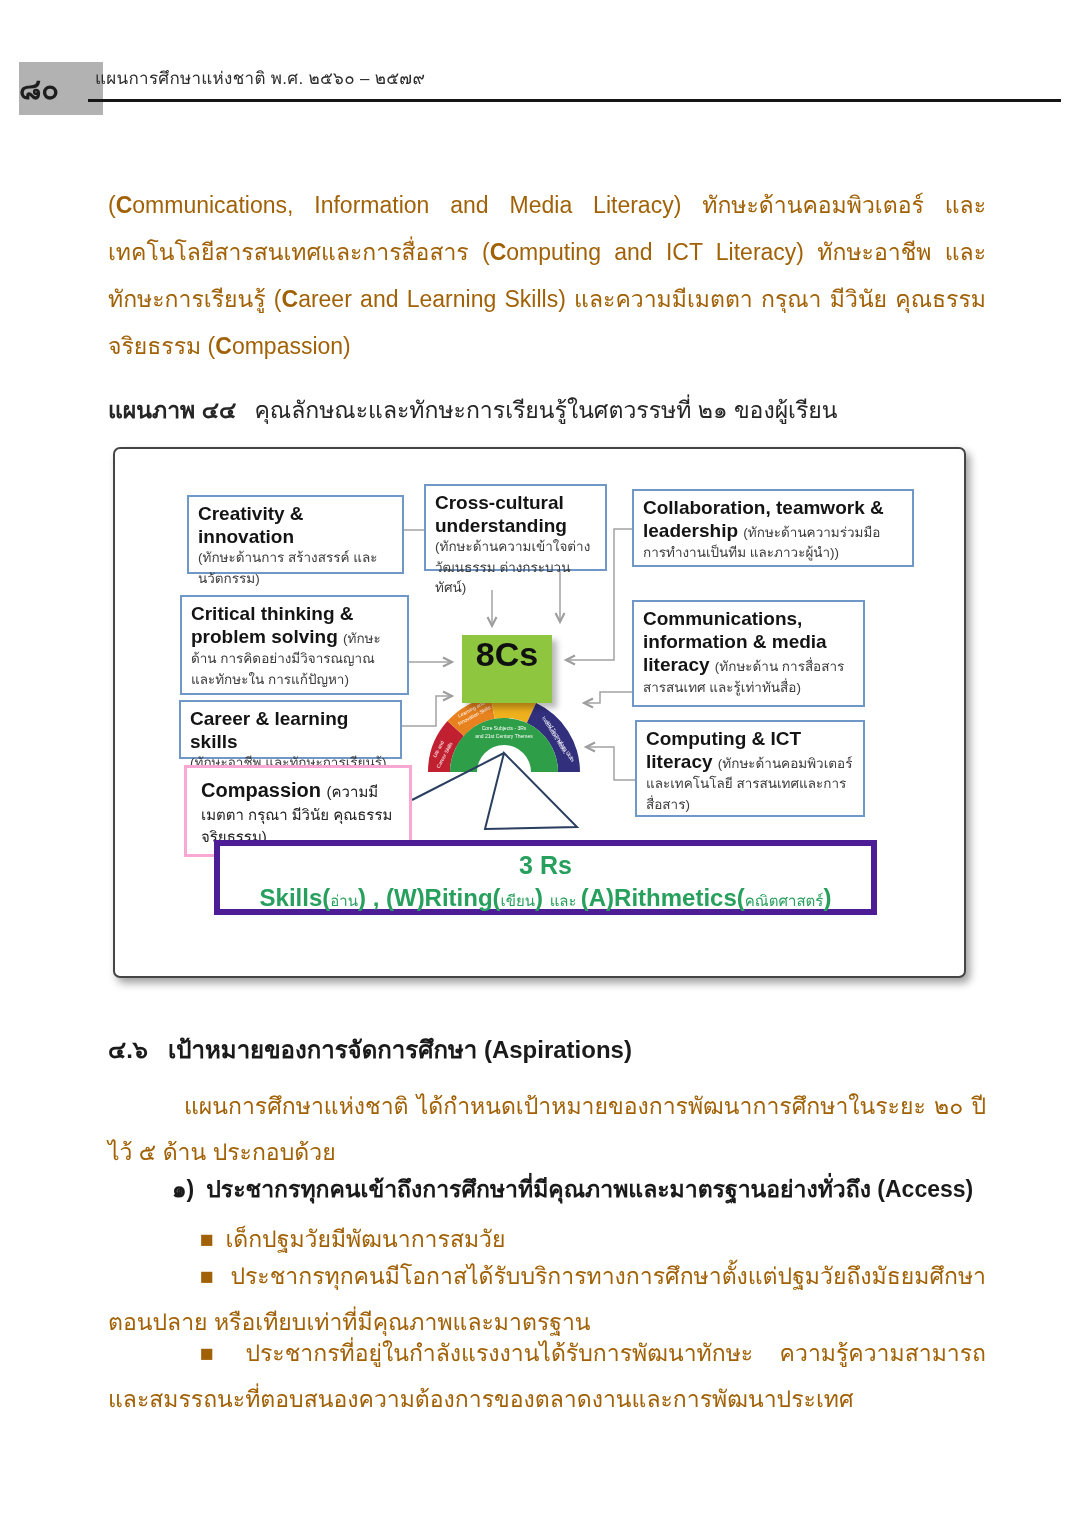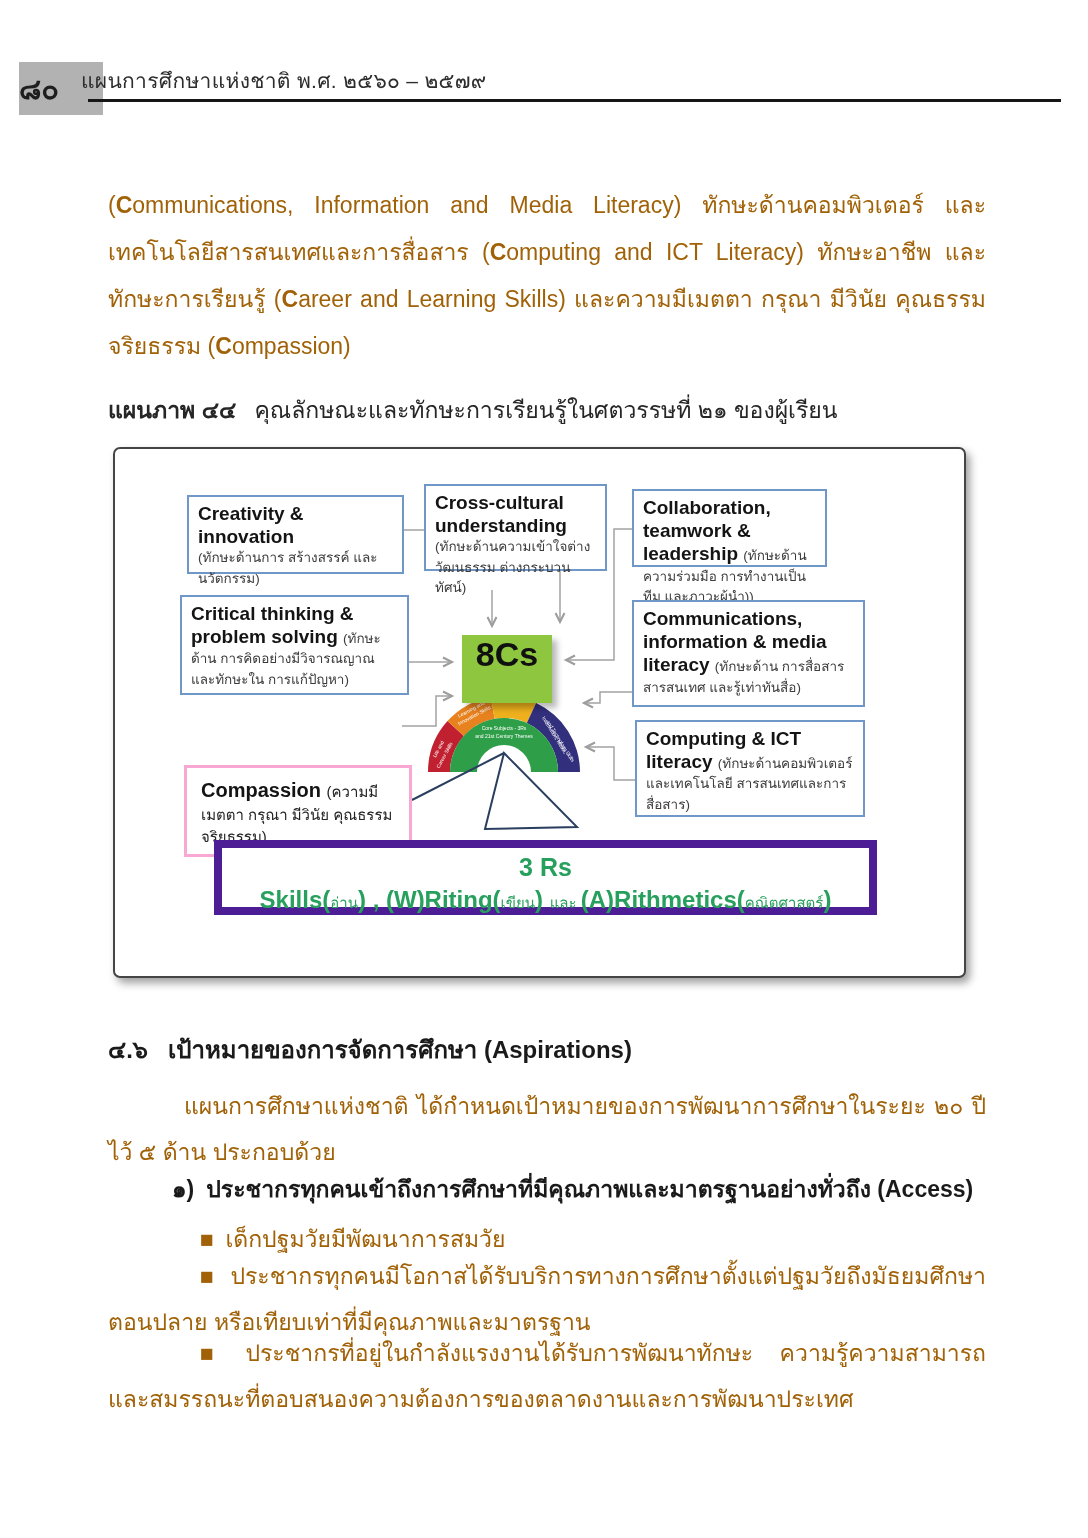"แผนการศึกษาแห่งชาติ พ.ศ. ๒๕๖๐ – ๒๕๗๙" .header-title { font-size: 21px -> 17px; left: 81px -> 95px }
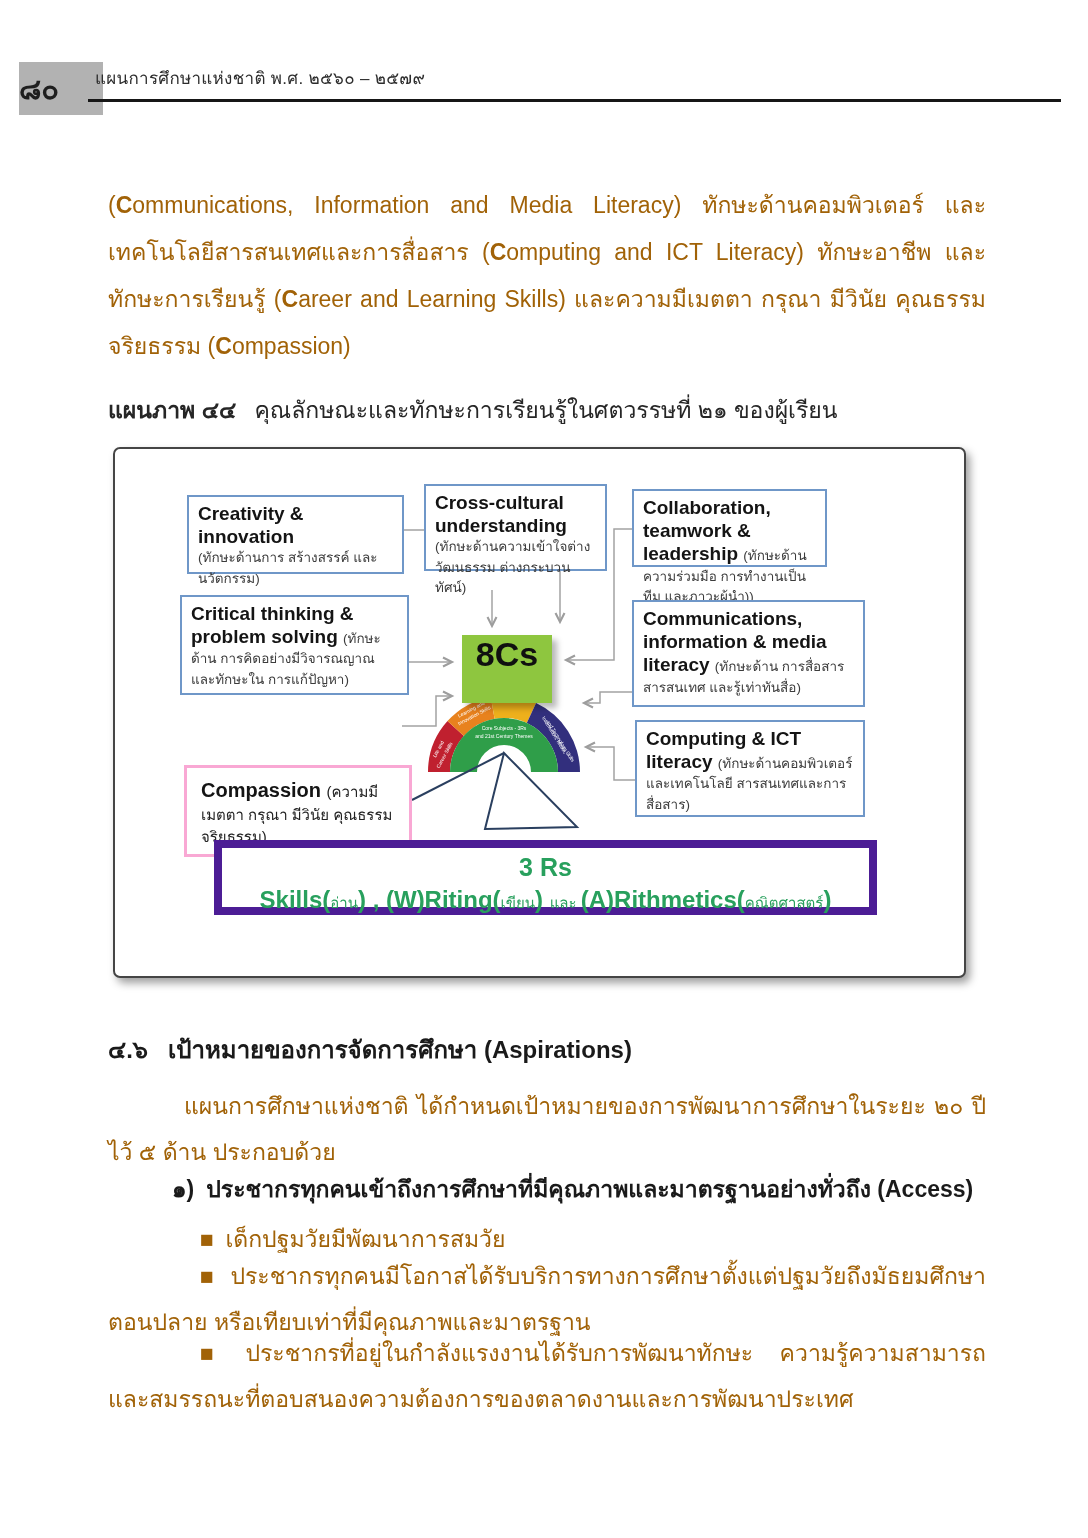"Collaboration, teamwork & leadership" div.dbox { width: 195px -> 282px }
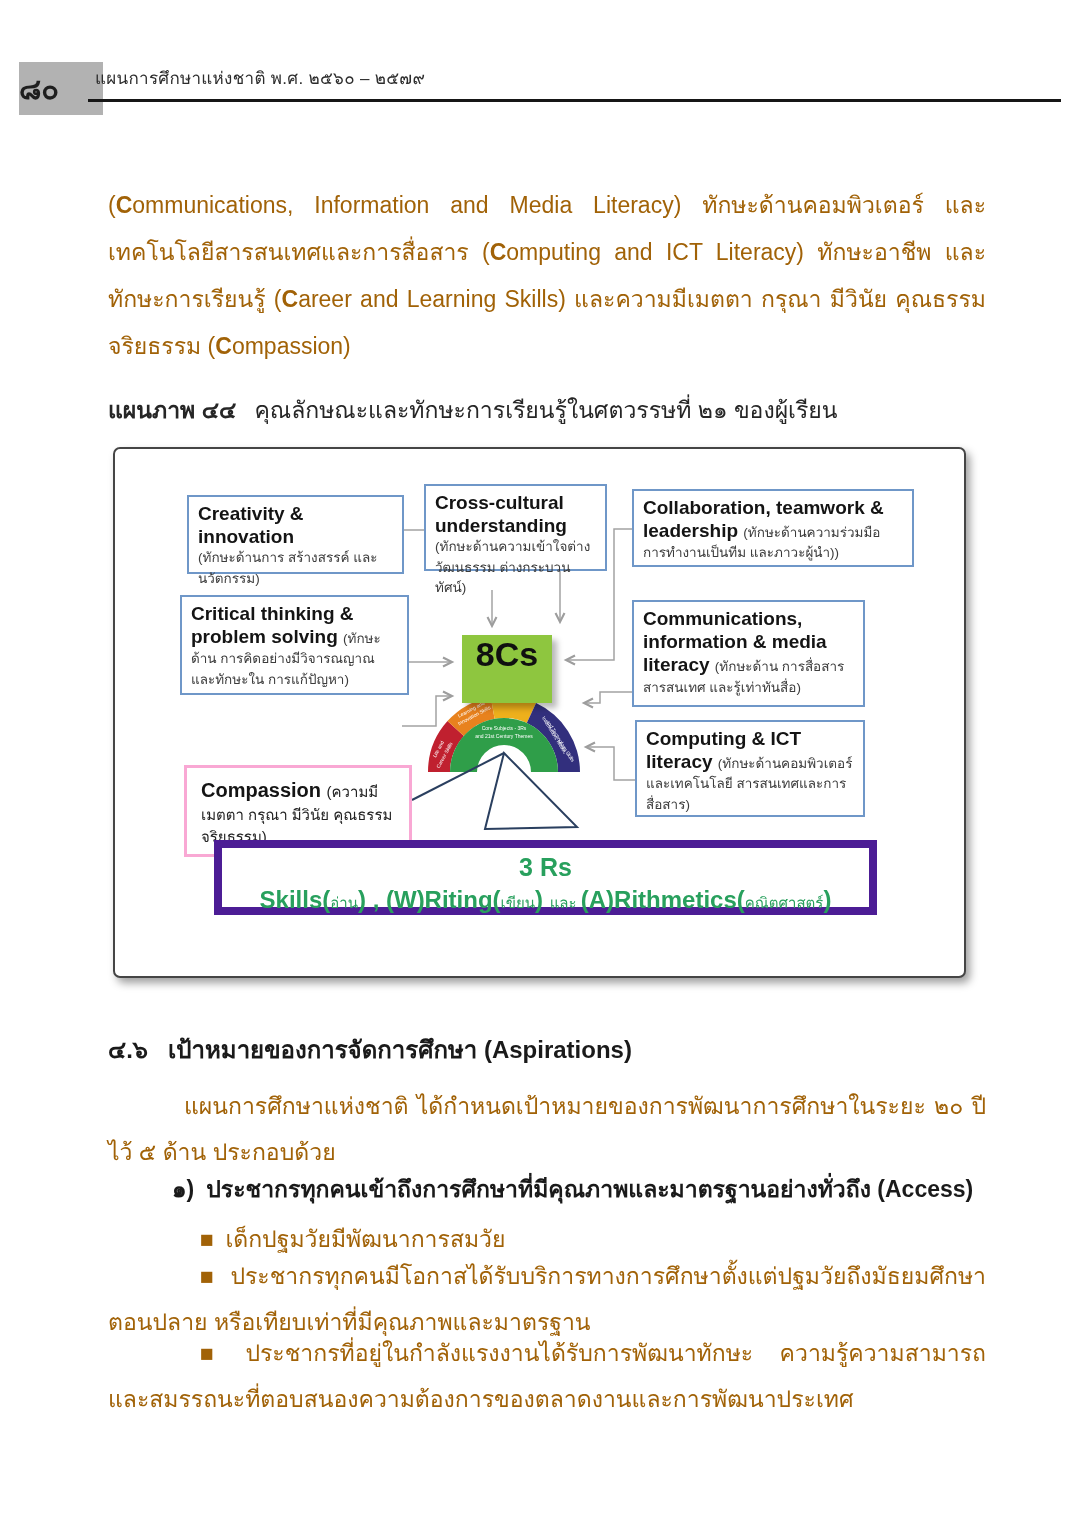"Career & learning skills" div.dbox { html: none -> <div> <span>Career &amp; learning skills </span><br> <span>(ทักษะอาชีพ และทักษะการเรียนรู้)</span> </div> }
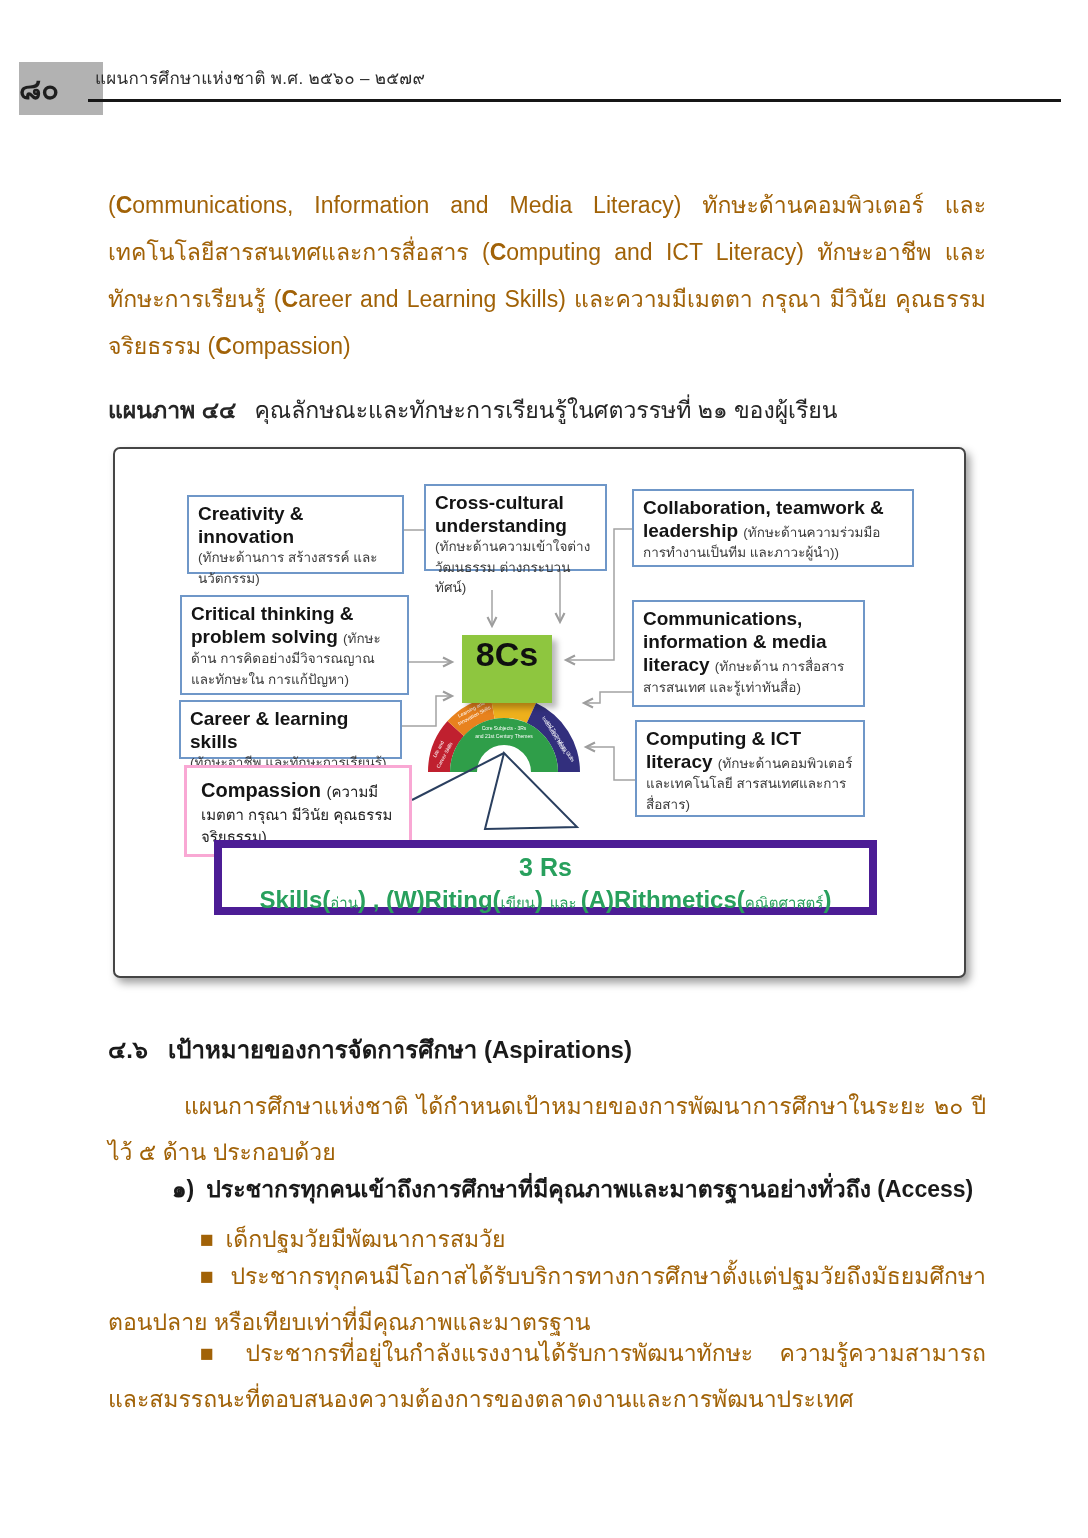"3 Rs" .threers { border: 8px solid #4c1d95 -> 6px solid #4c1d95 }
